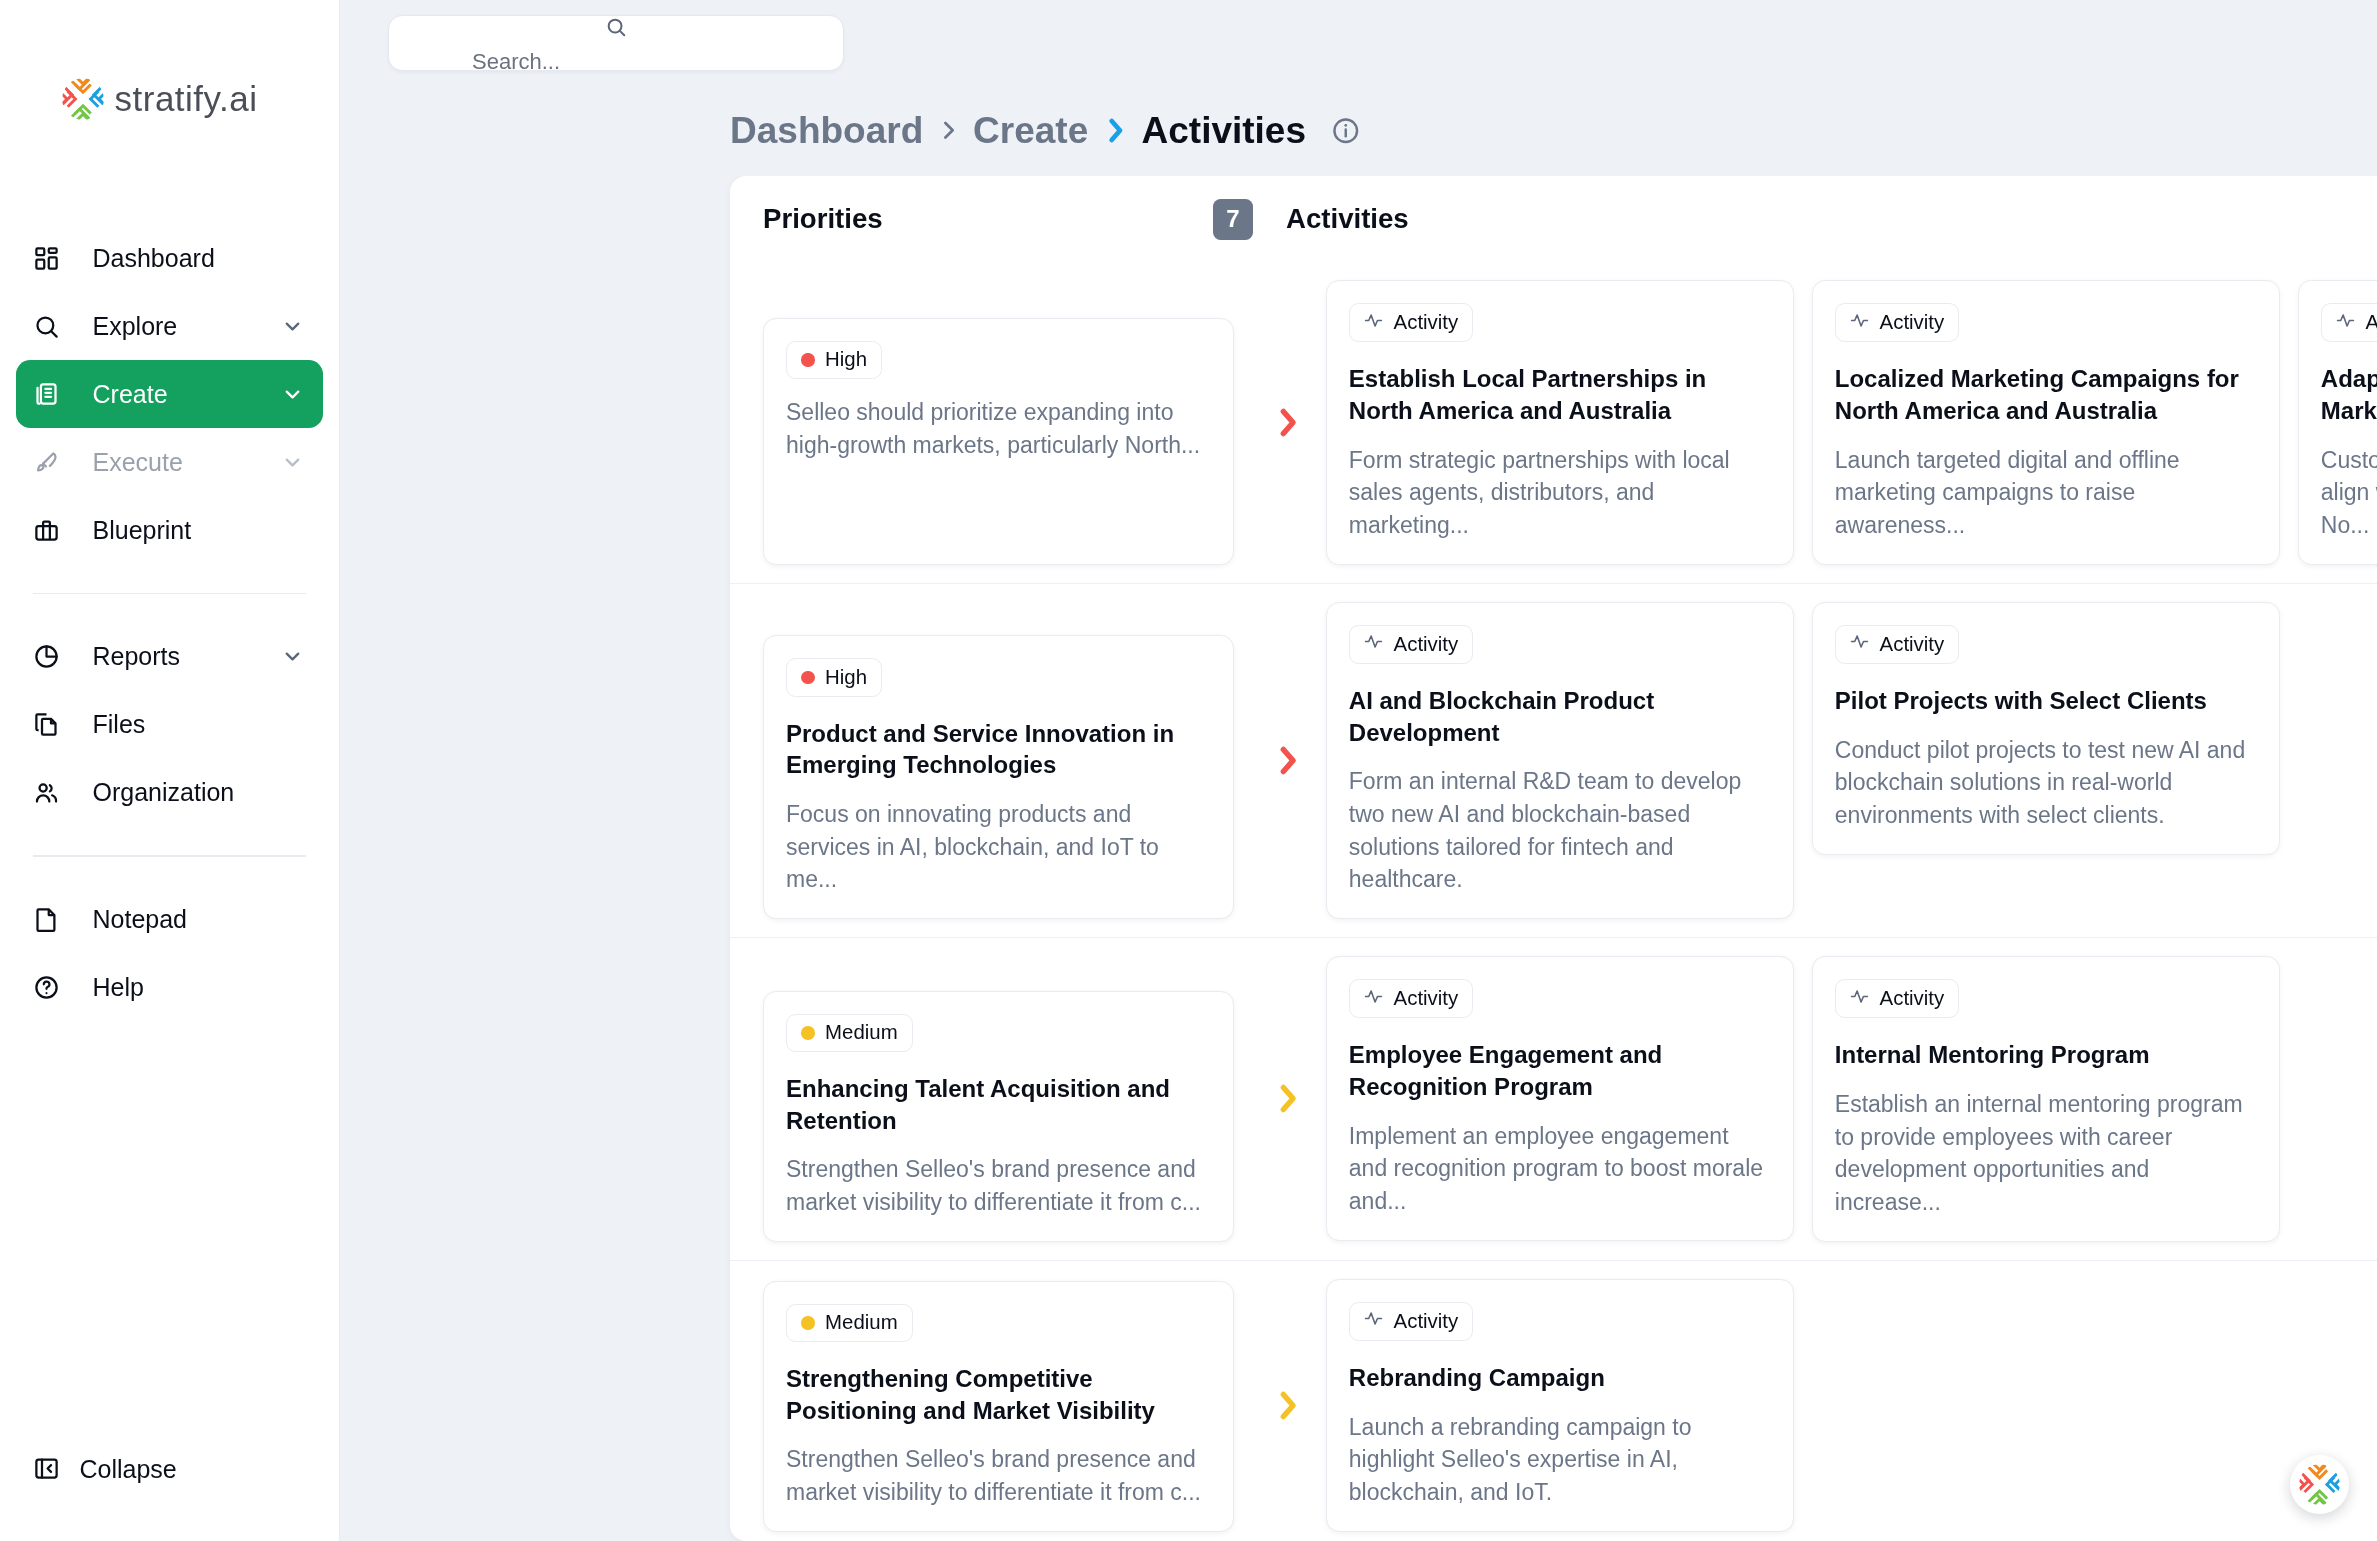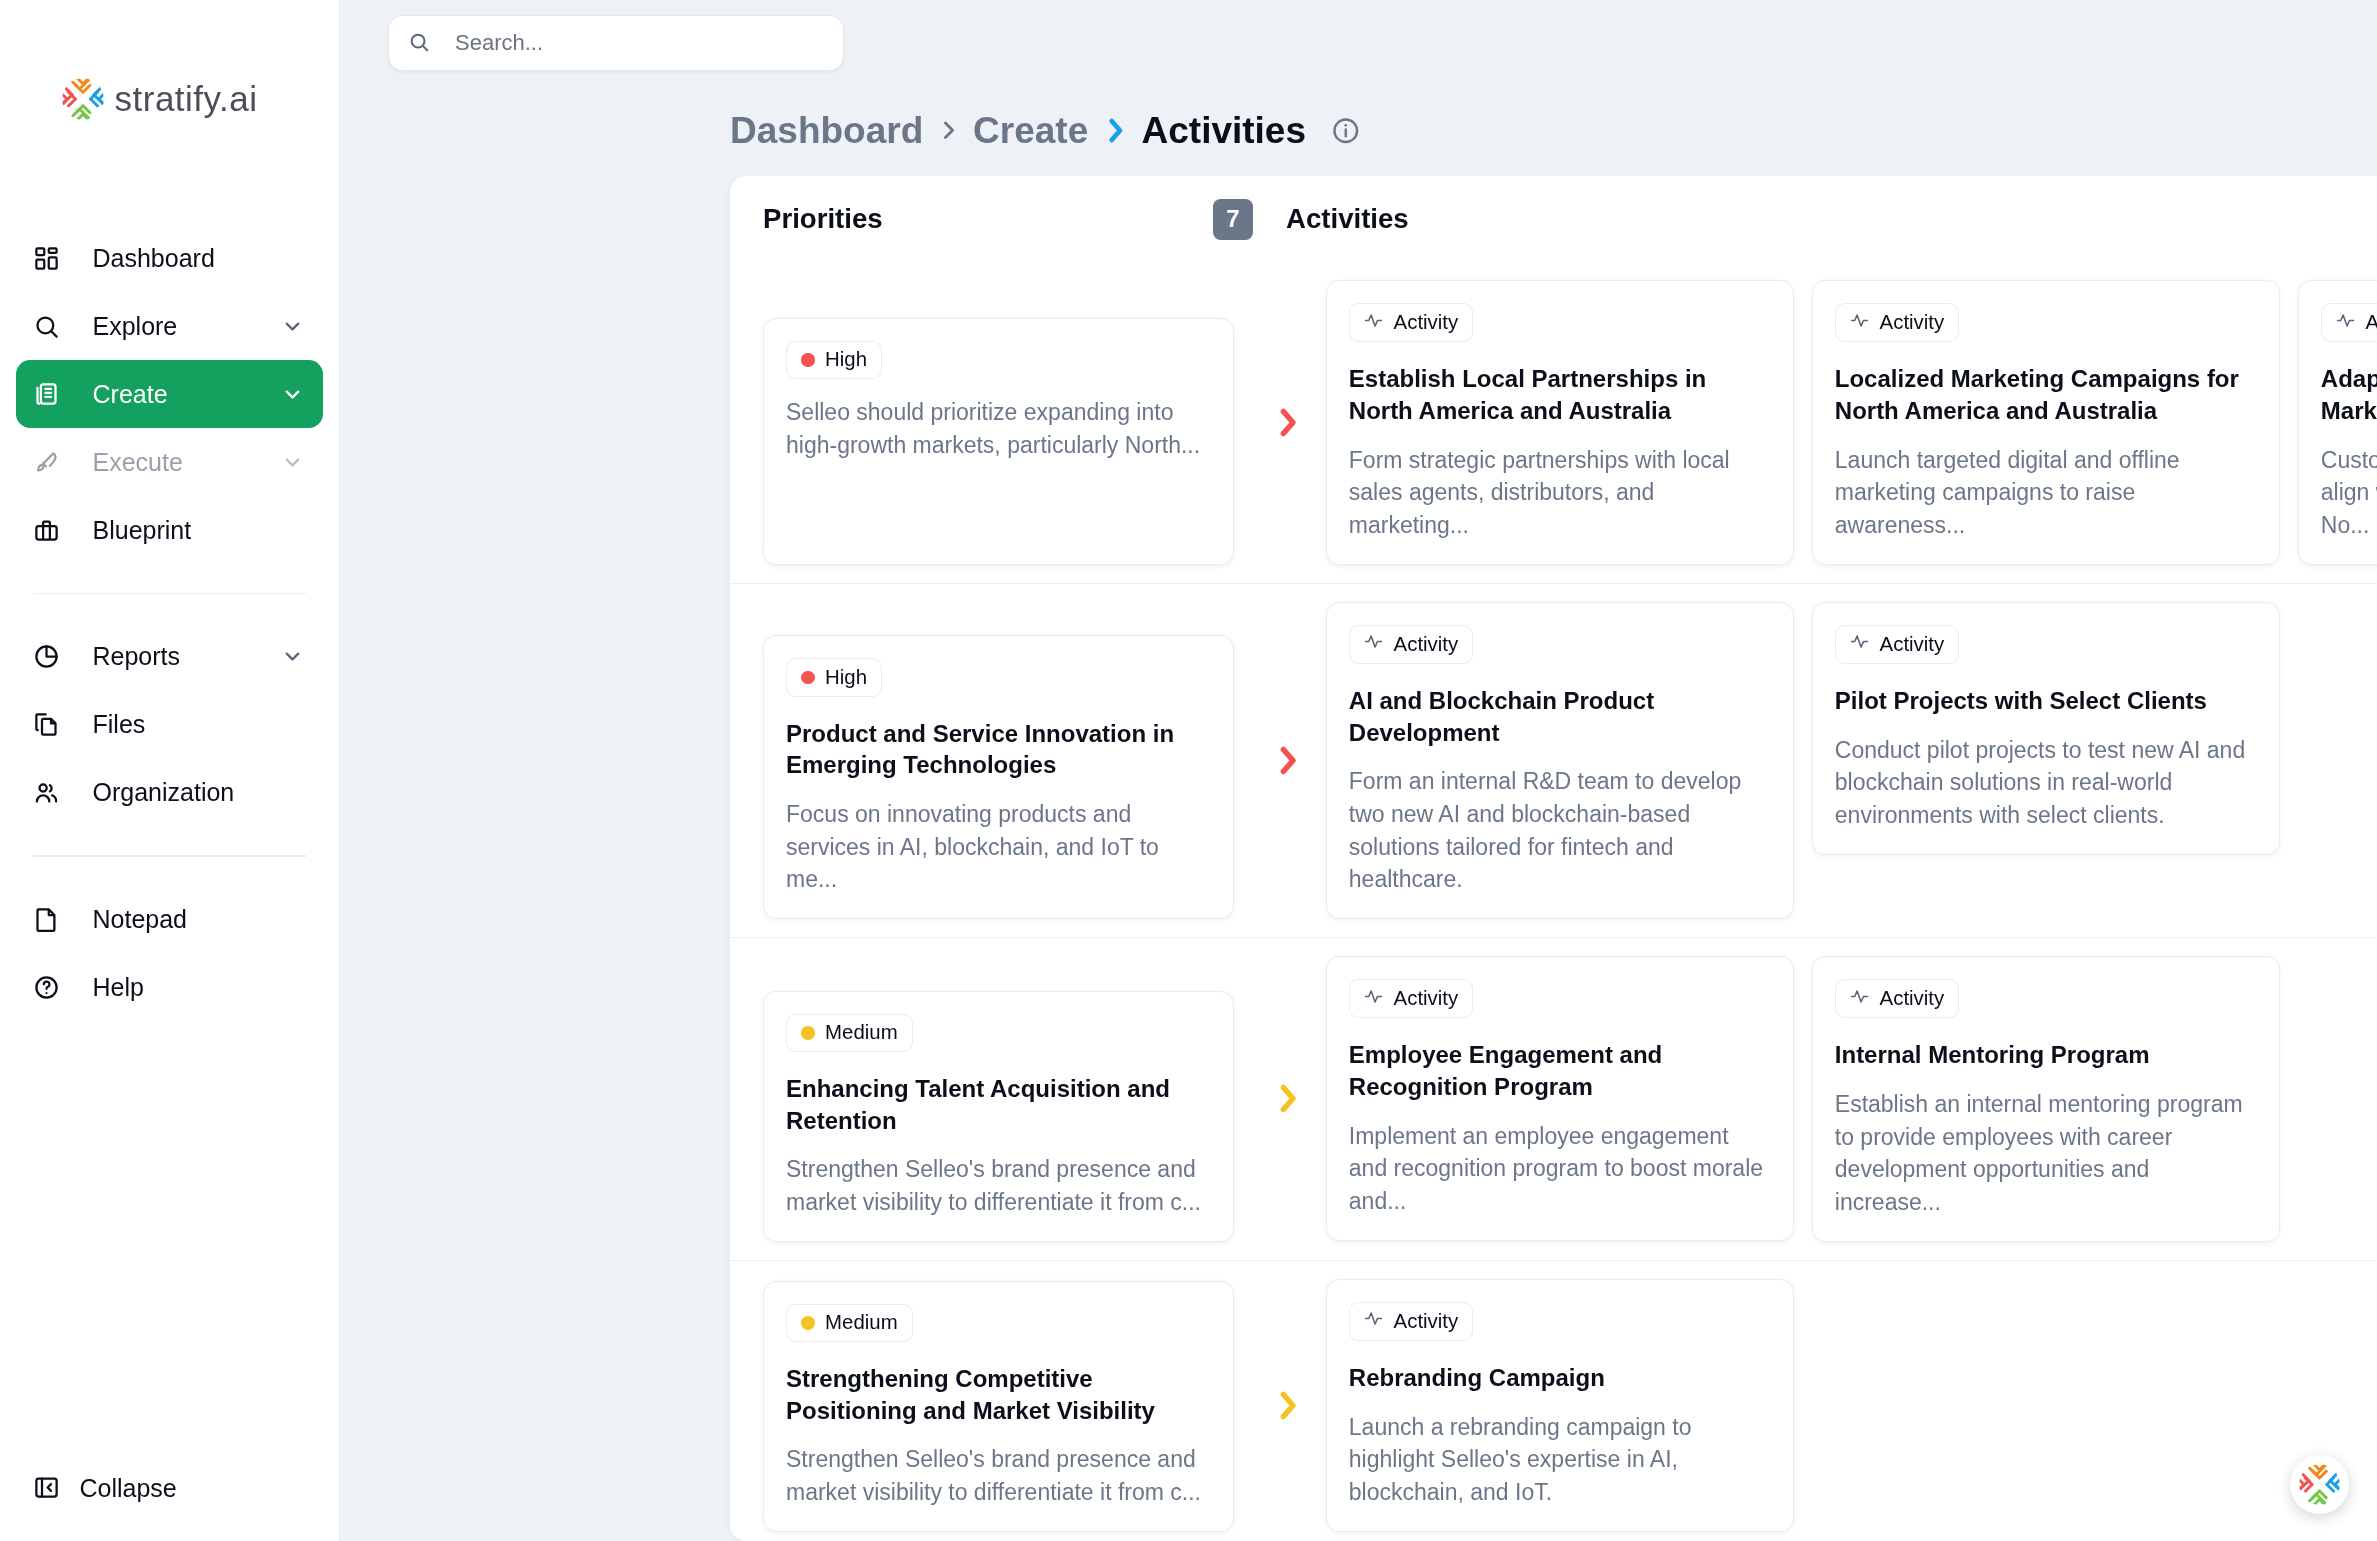"Search..." .search-box { flex-direction: none -> column; gap: 25px -> 9px }
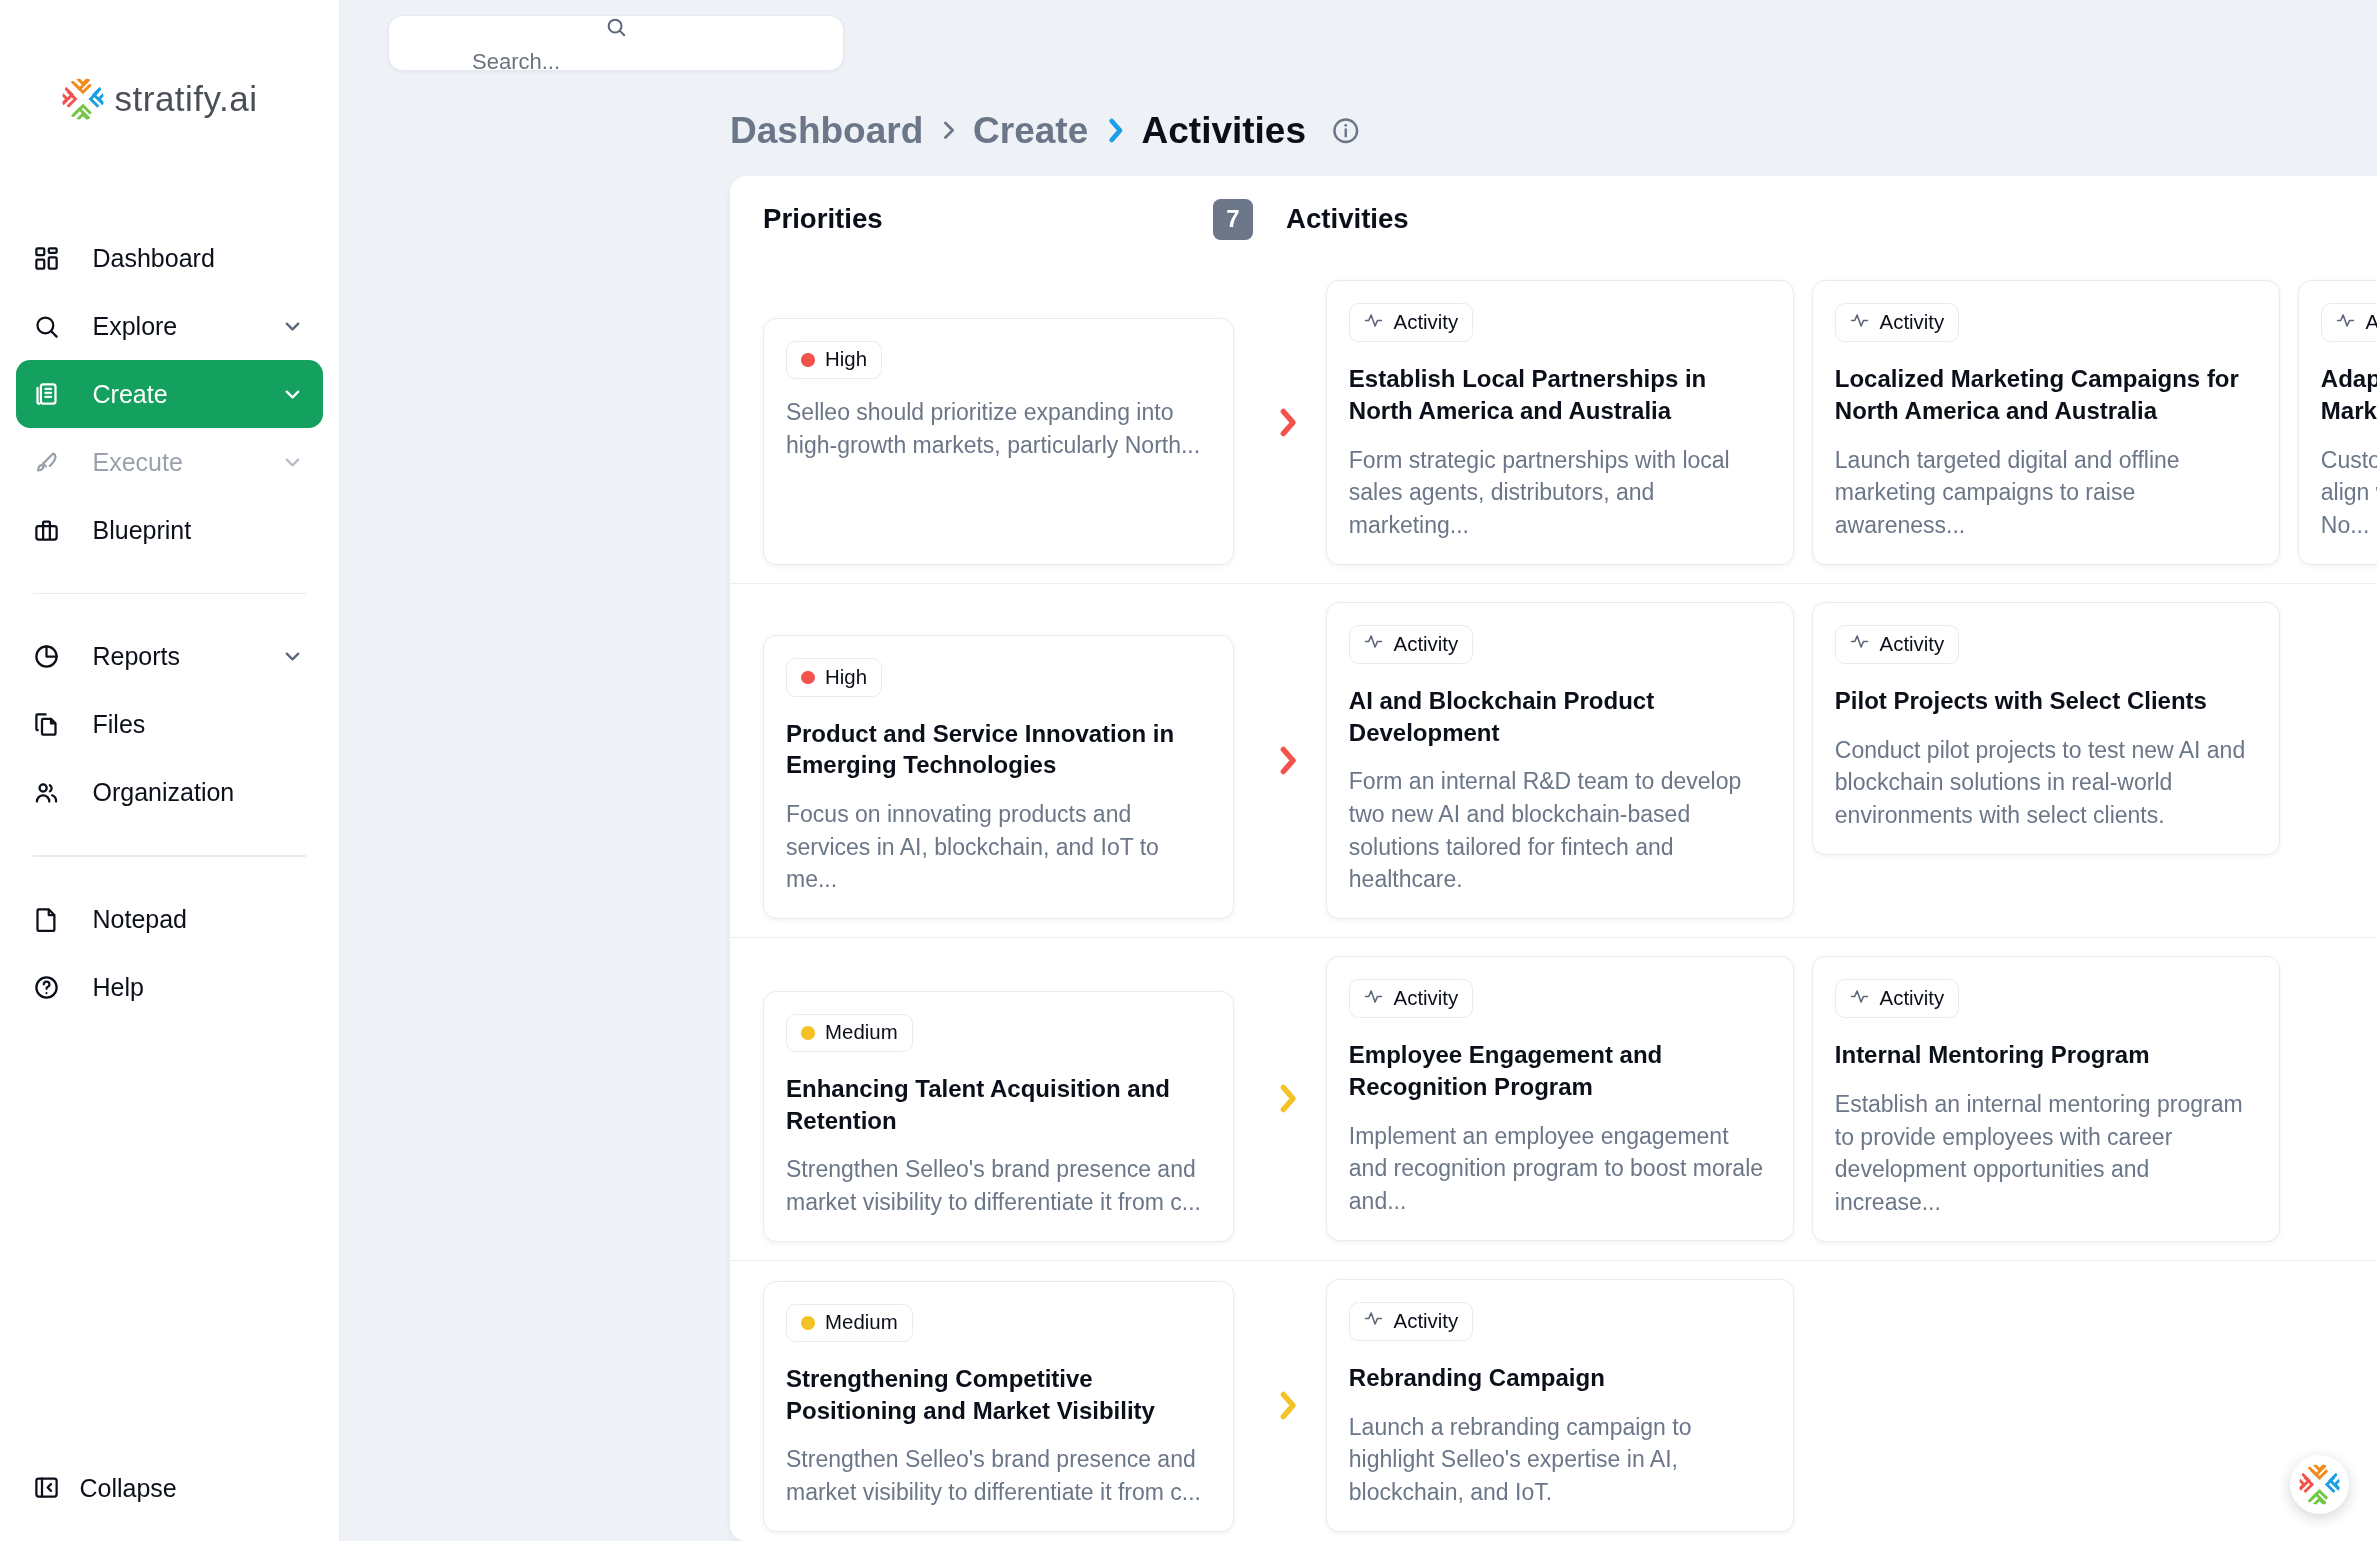"Collapse" .sidebar-bottom { padding-bottom: 22px -> 41px }
